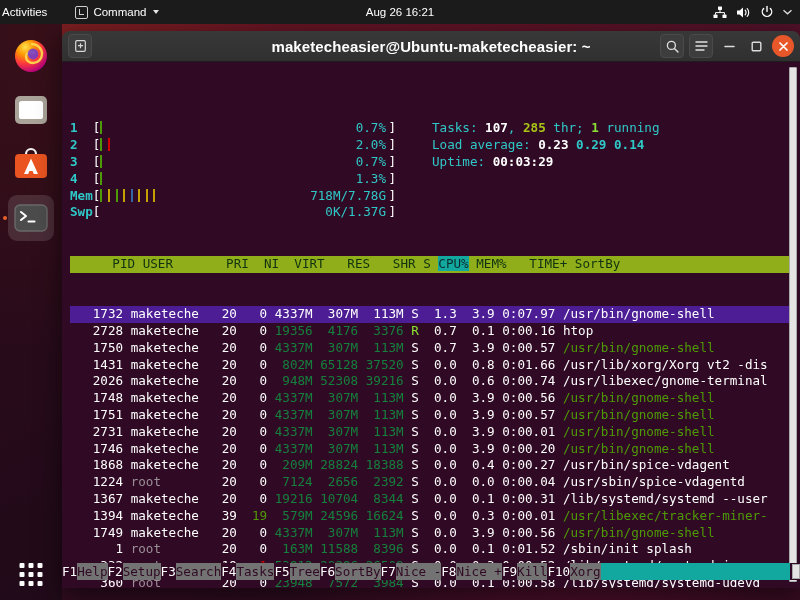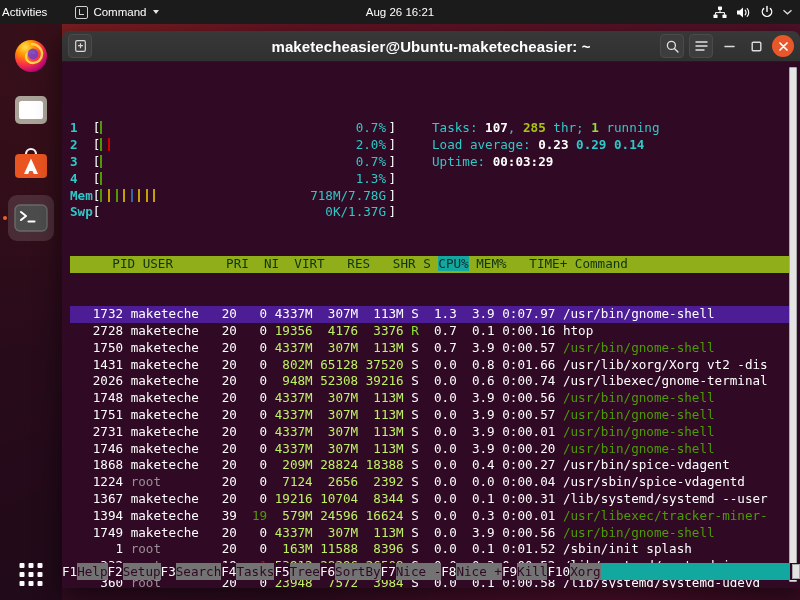"MEM% TIME+ Command" span { text: Command -> SortBy }
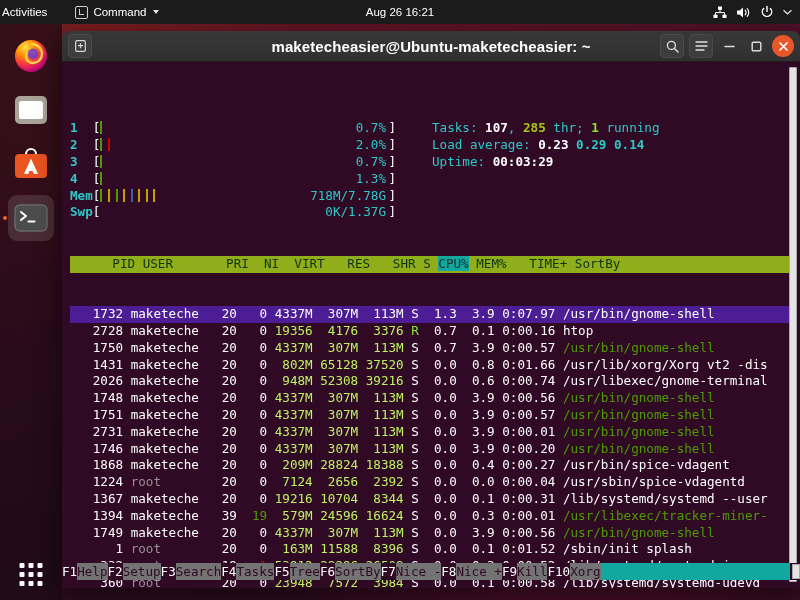"19356" .c-teal { color: #bef264 -> #15803d }
